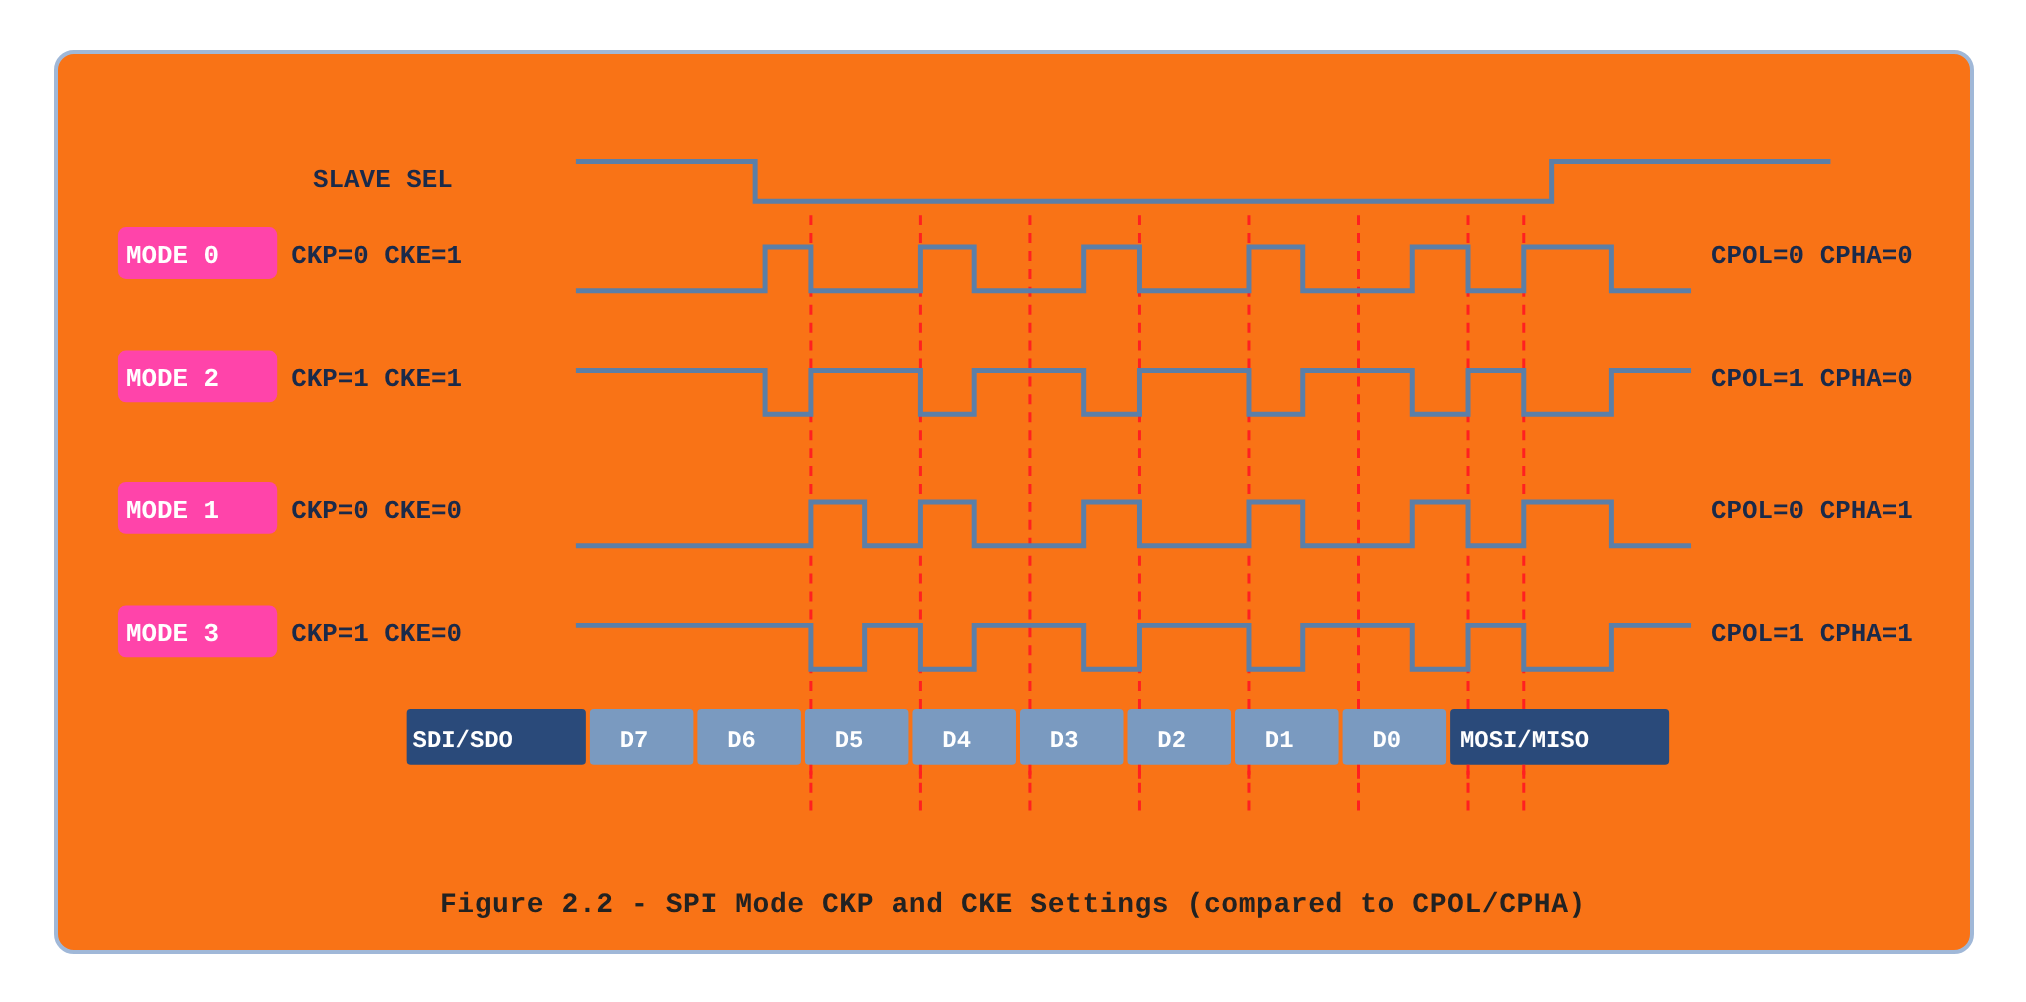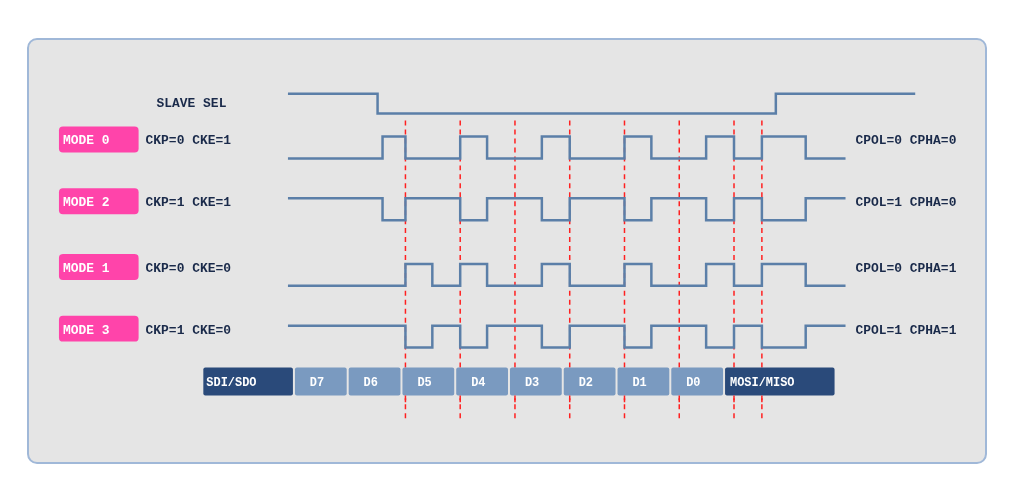"SLAVE SEL" .outer-container { background: #e5e5e5 -> #f97316 }
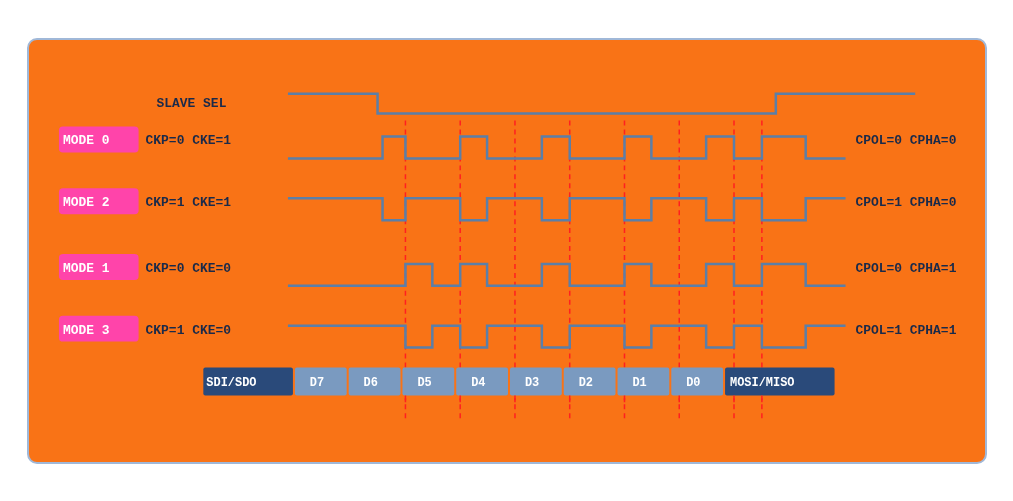"Figure 2.2 - SPI Mode" div.caption { html: none -> <div>Figure 2.2 - SPI Mode CKP and CKE Settings (compared to CPOL/CPHA)</div> }
